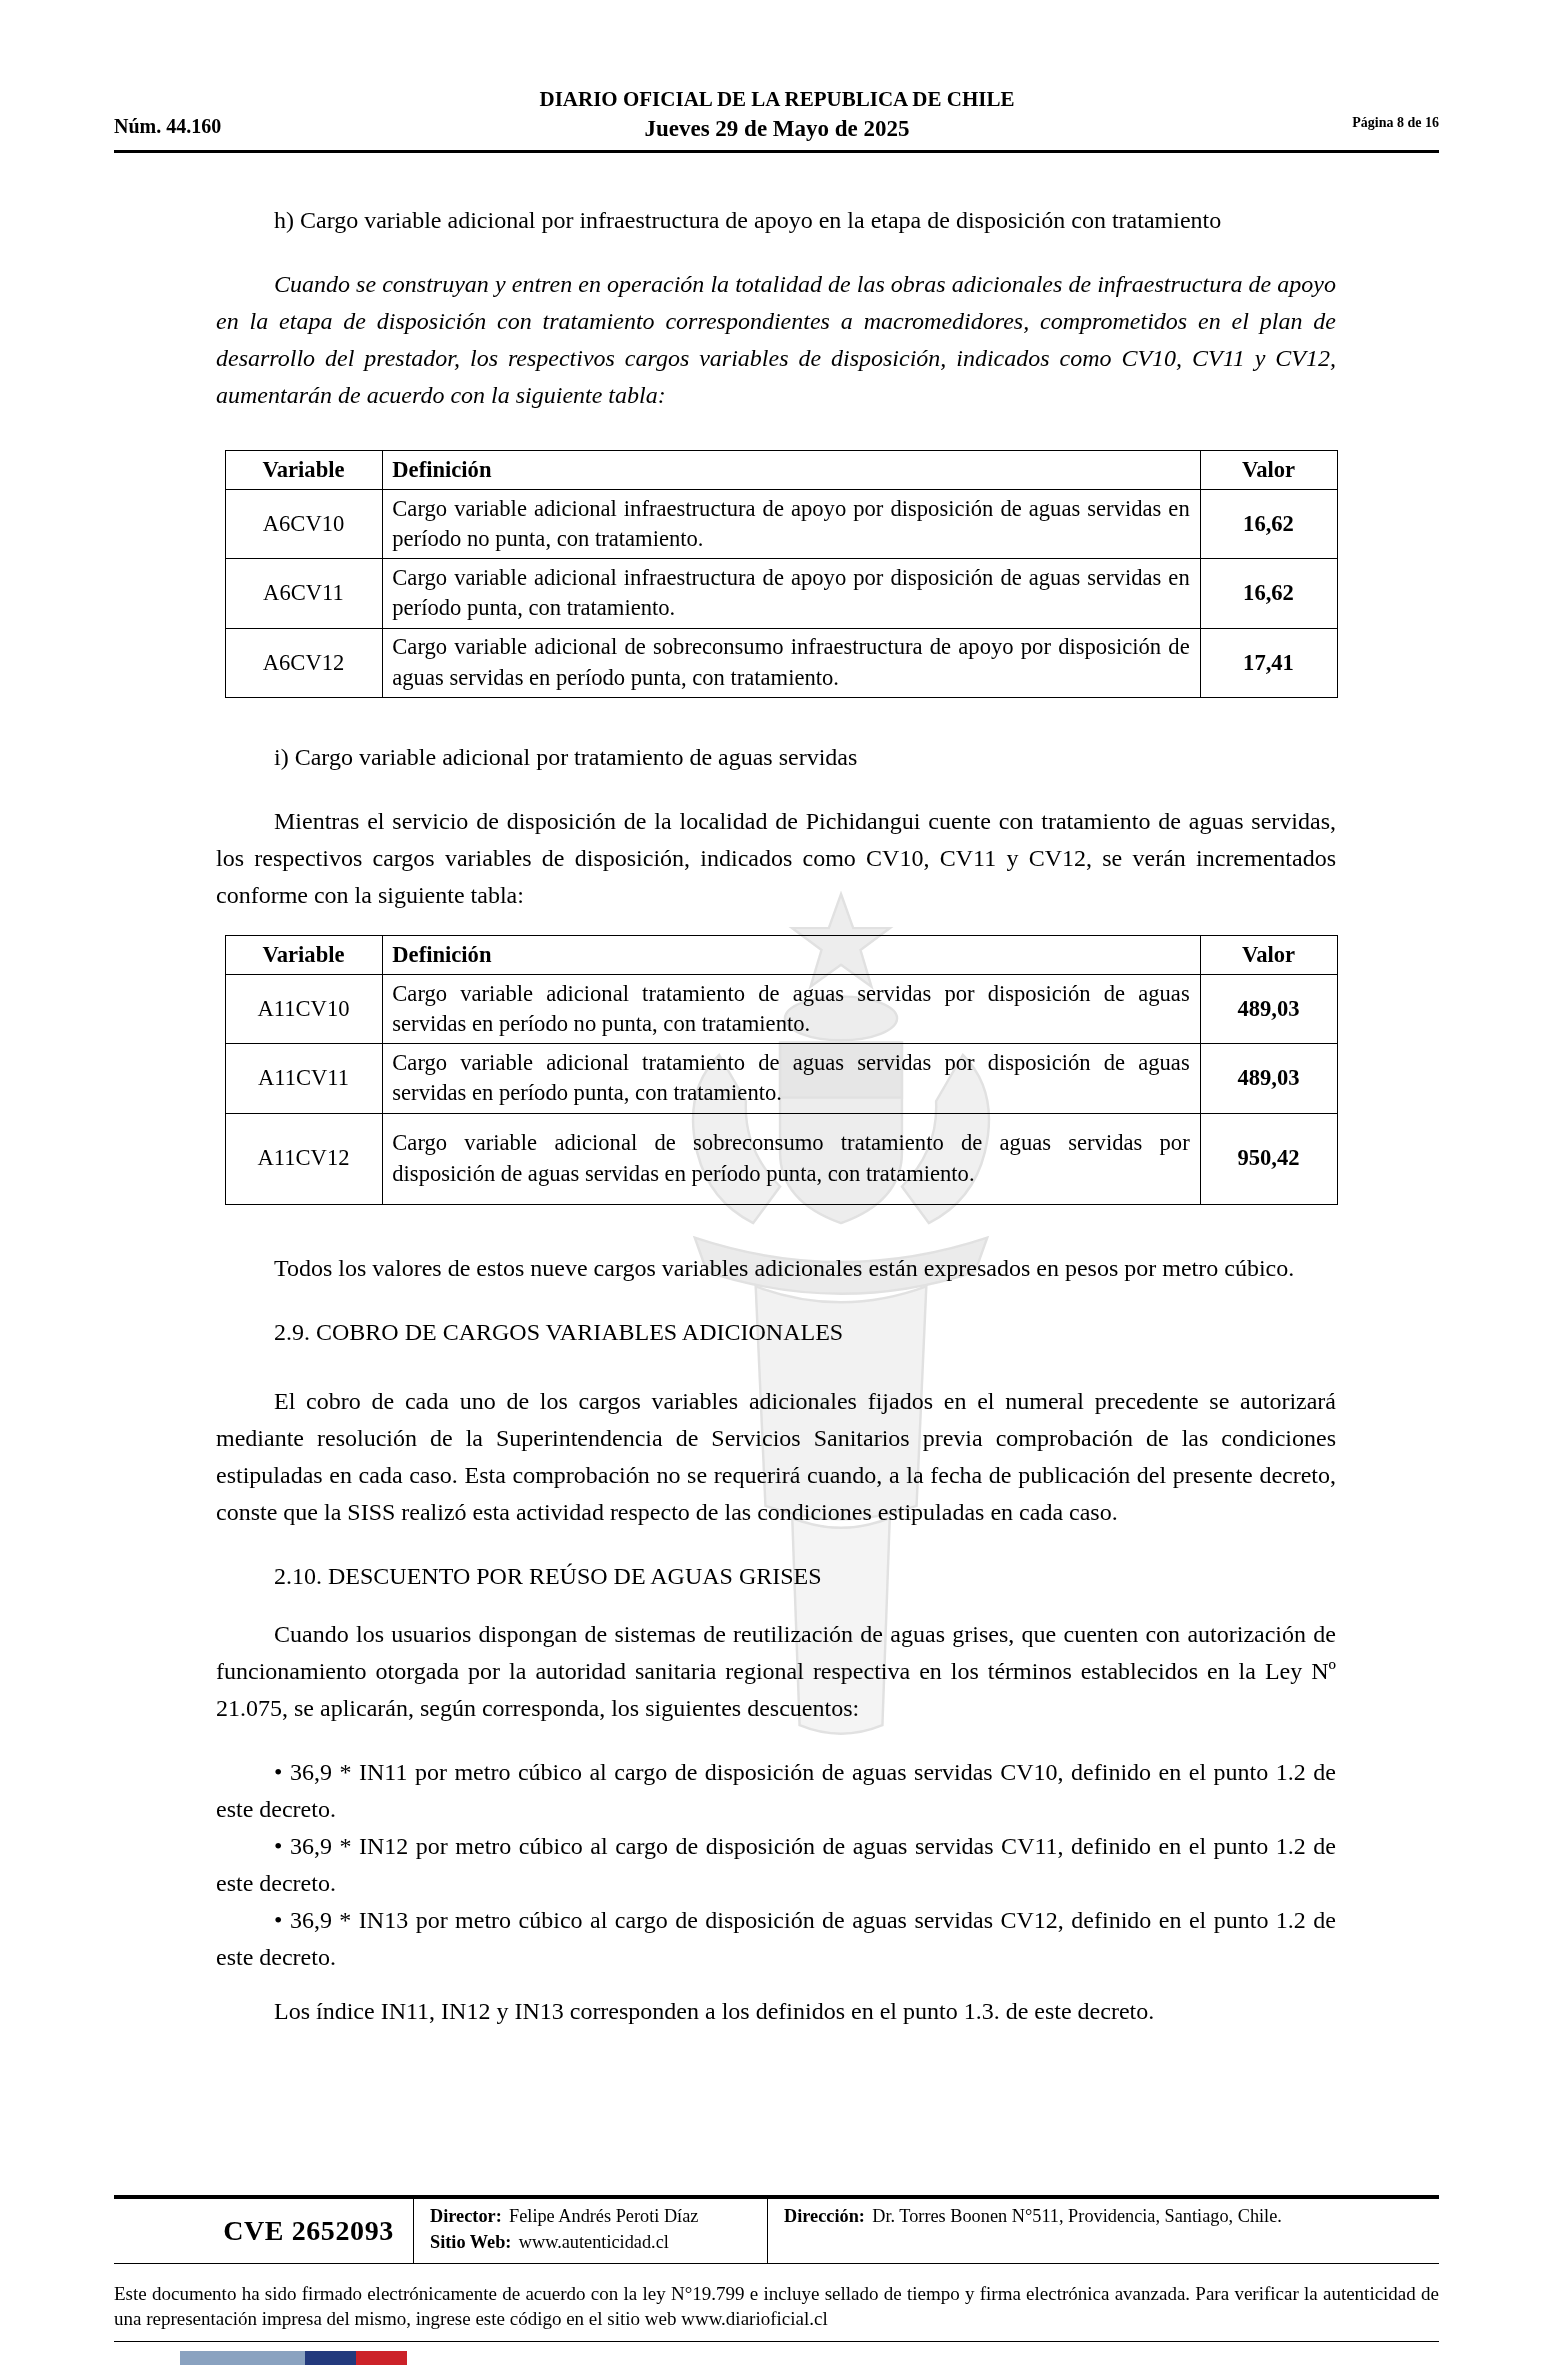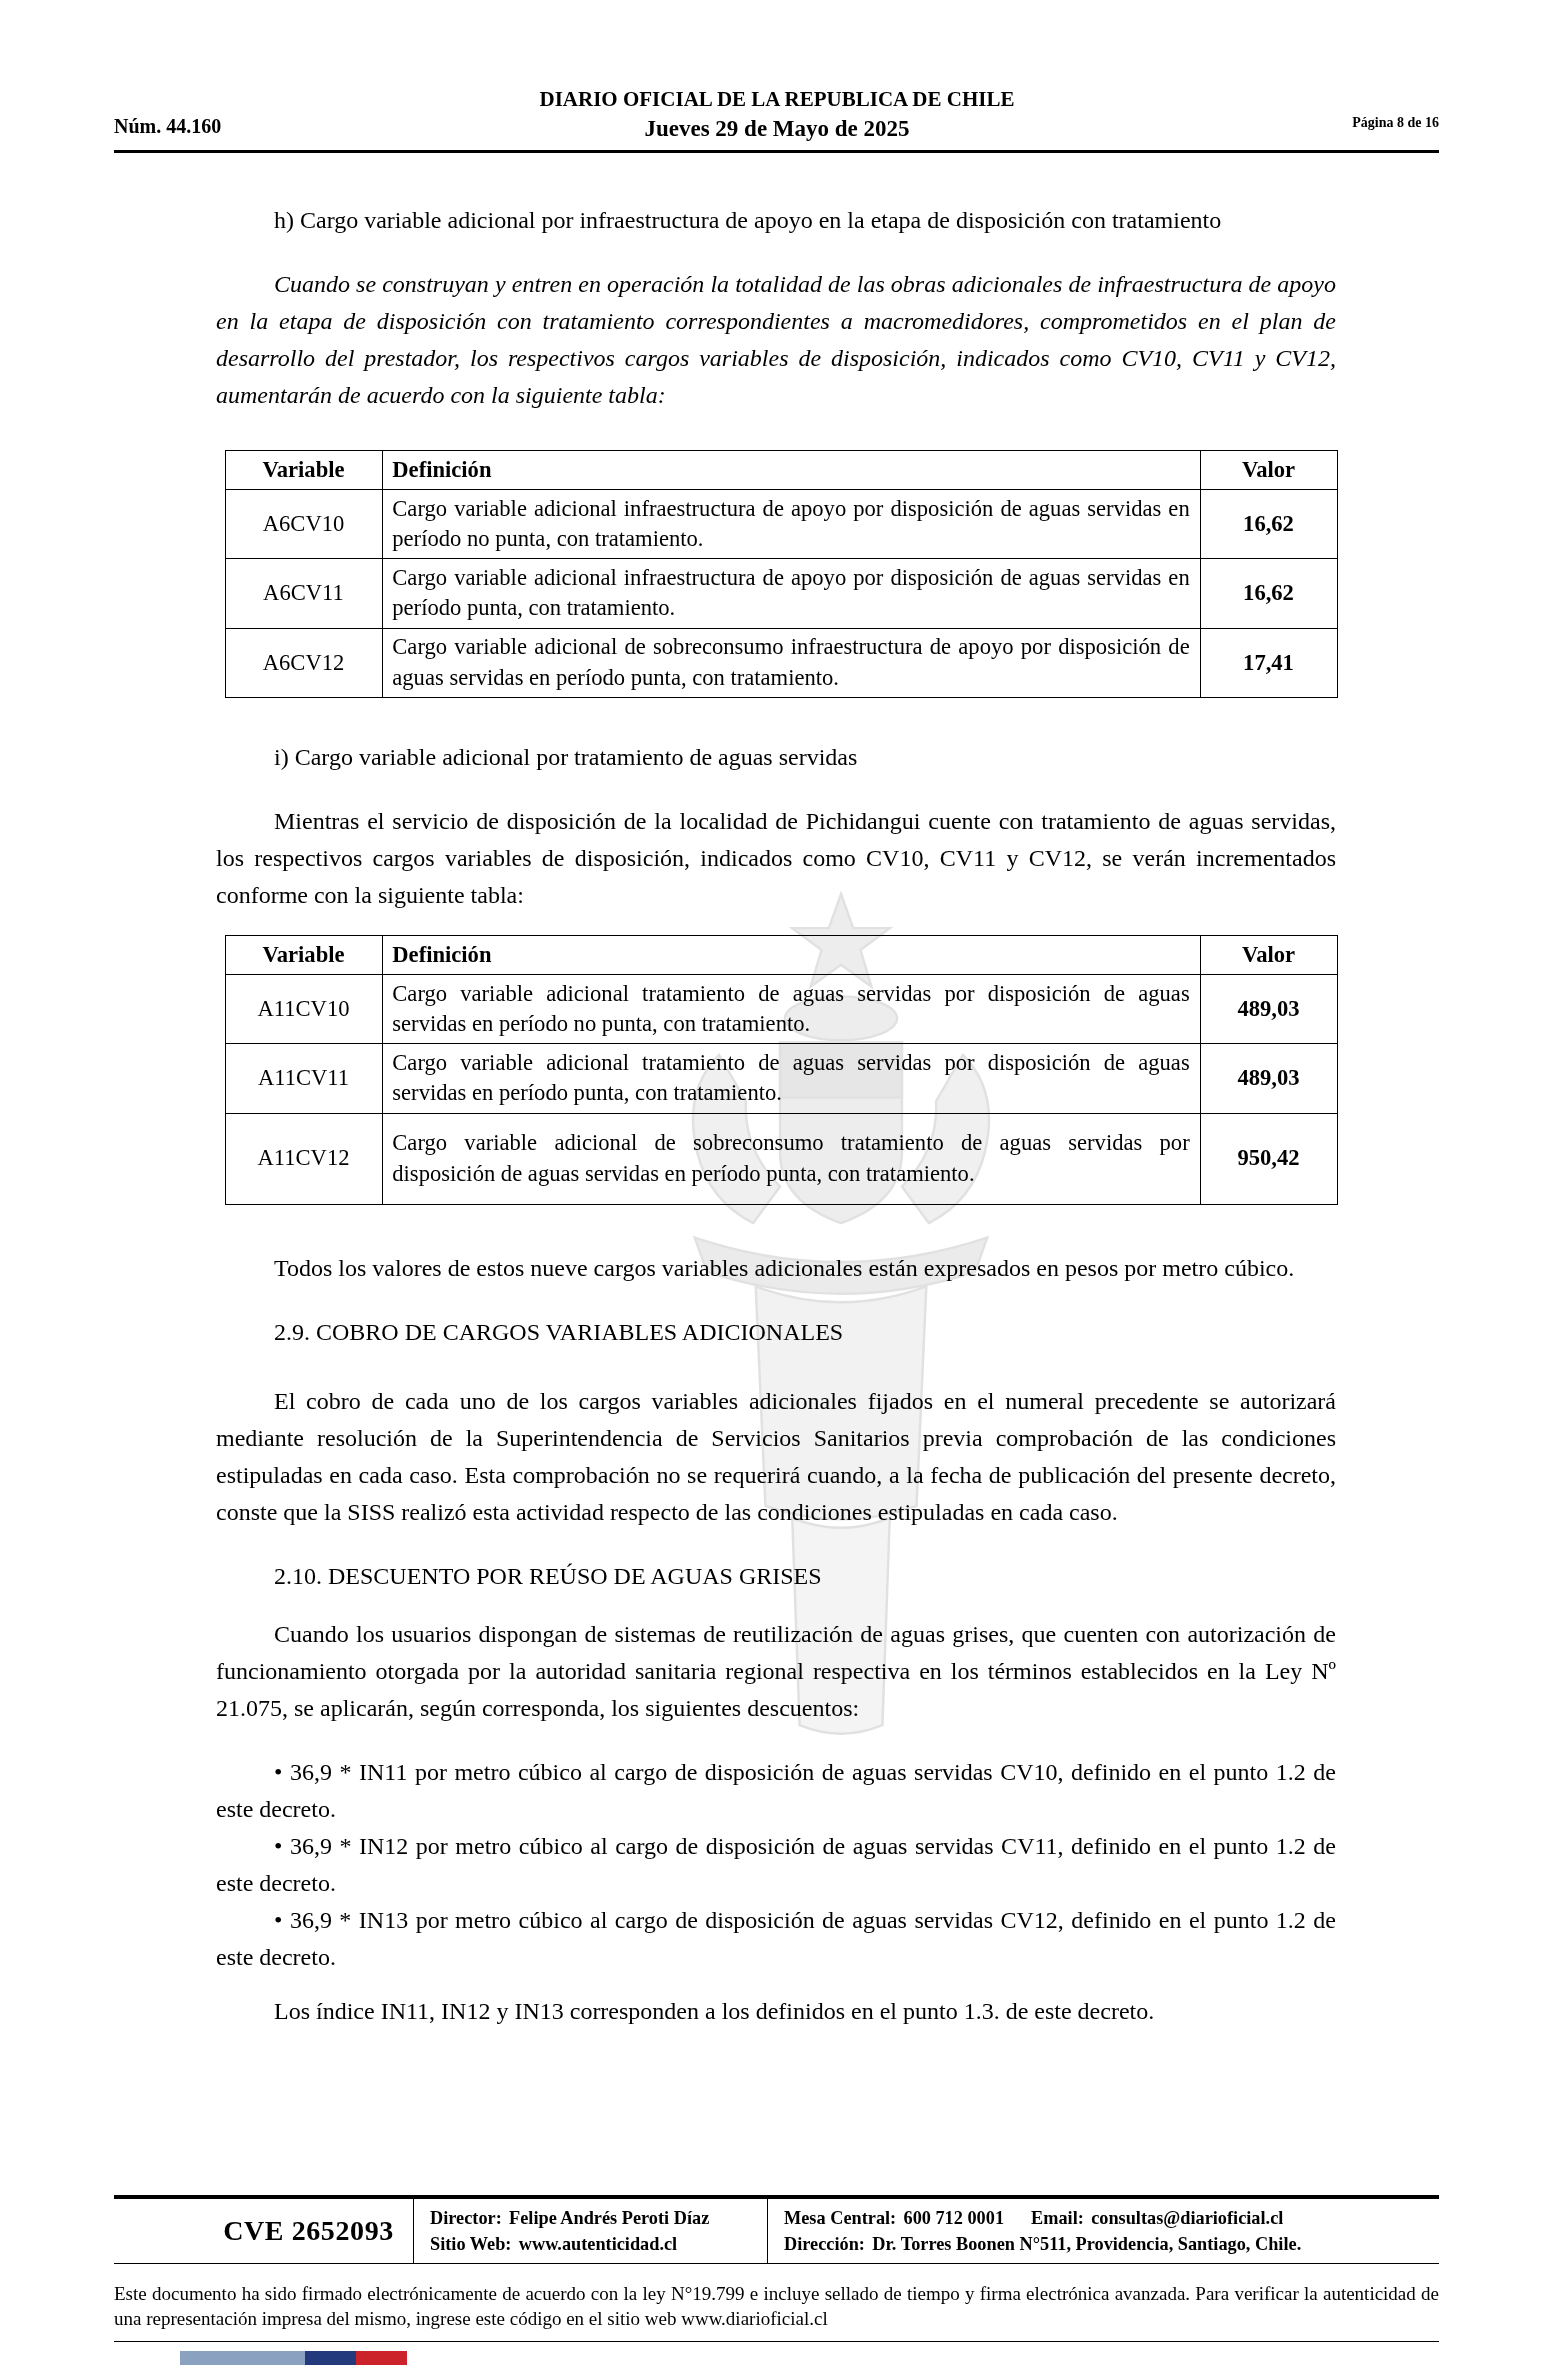"Director: Felipe Andrés Peroti Díaz" .f-col { font-weight: bold -> none; justify-content: center -> none }
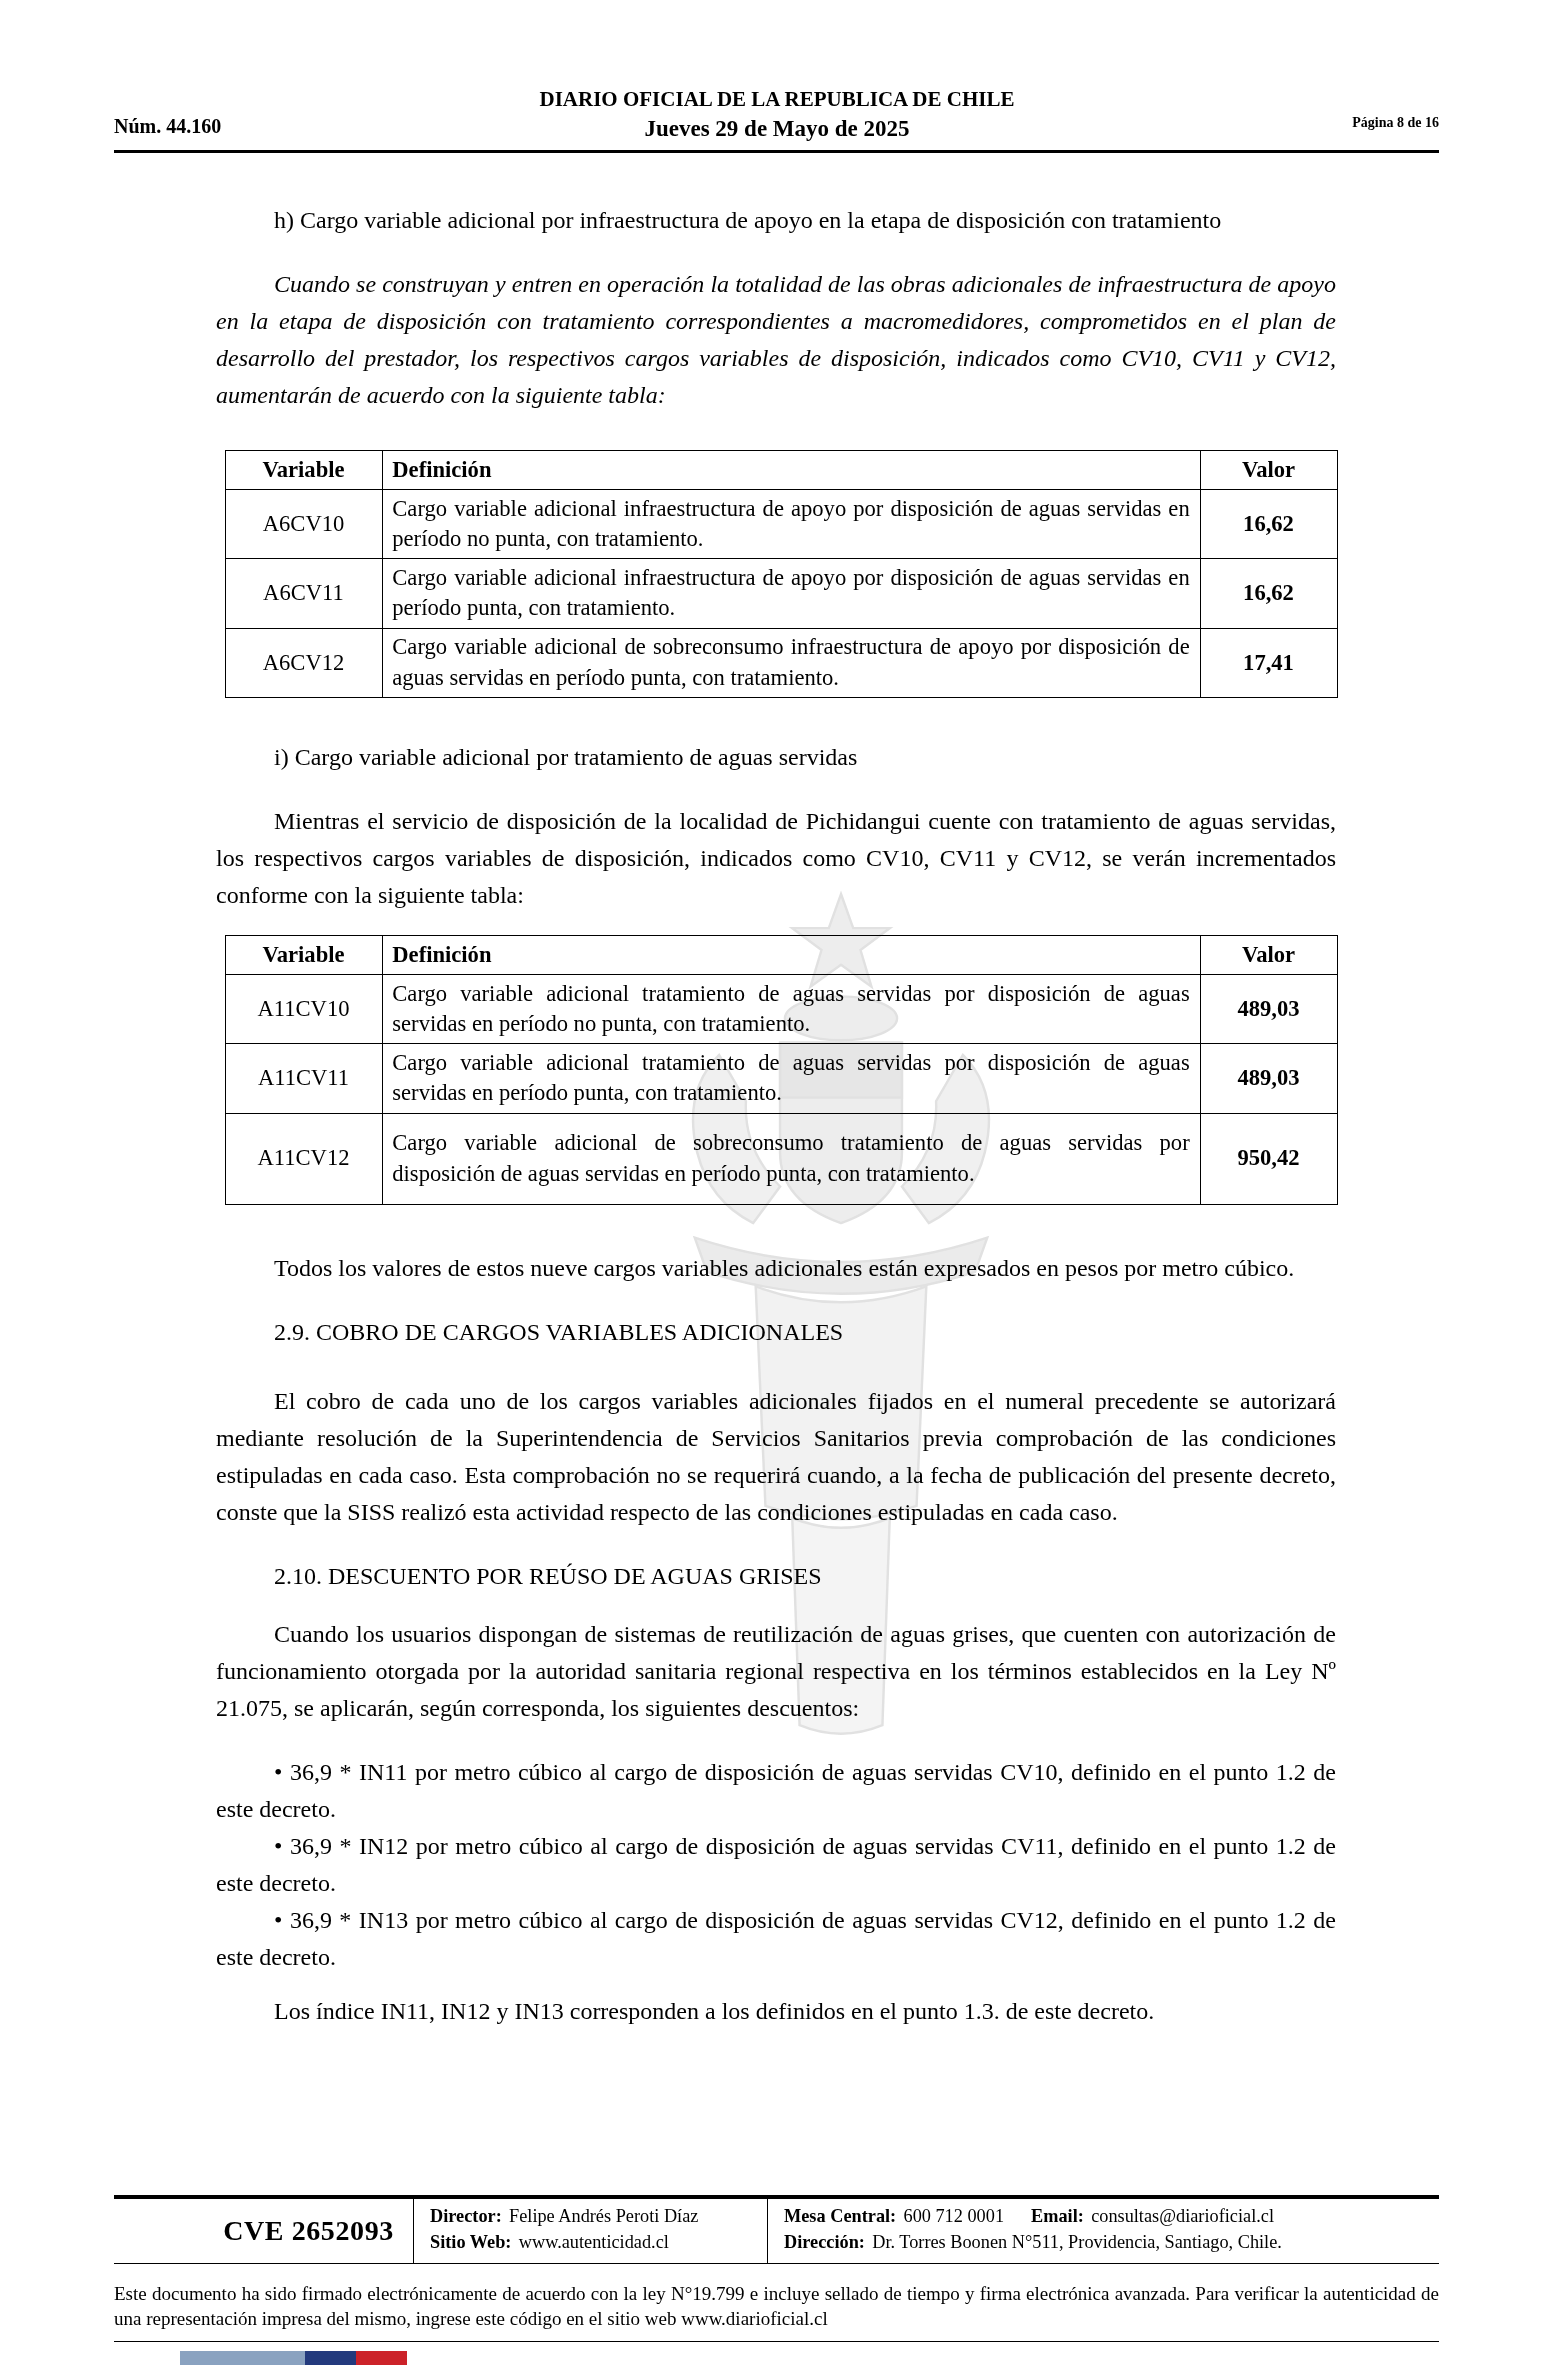"Mesa Central: 600 712 0001" div { html: <div> <b>Mesa Central:</b><span>600 712 0001</span><b>Email:</b><span>consultas@diarioficial.cl</span> </div> -> none }
